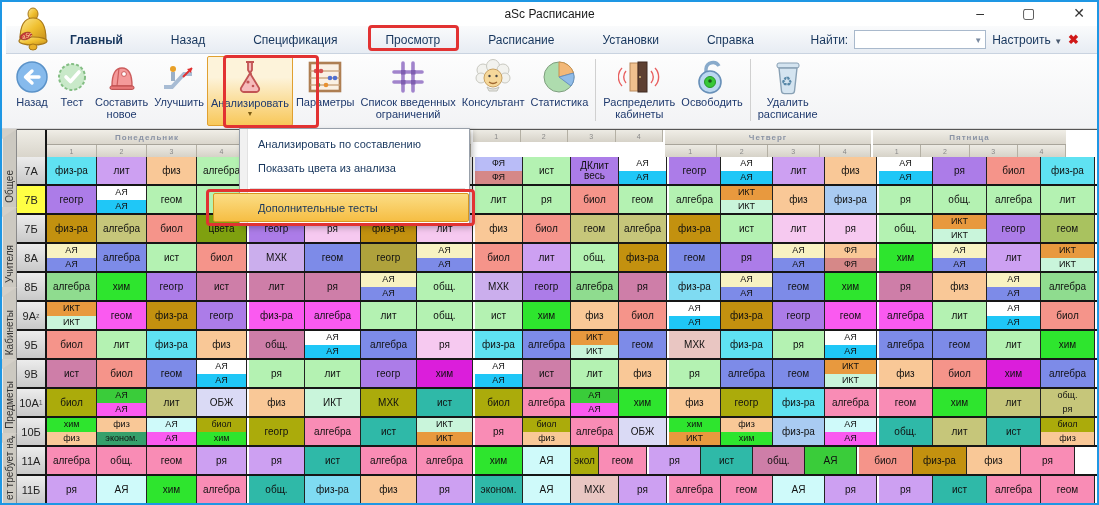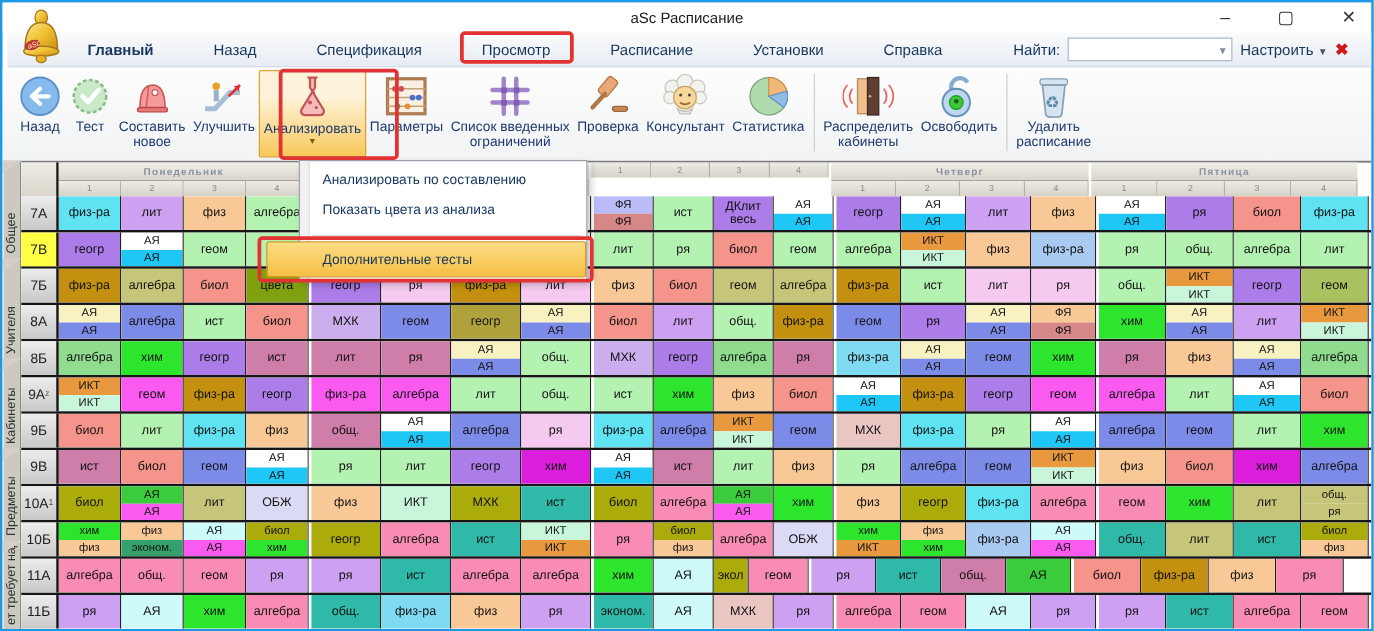"Проверка" div.tb-btn { html: <div> <span> <svg> <rect></rect> <line></line> <rect></rect> </svg> </span> <div>Проверка</div> </div> -> none }
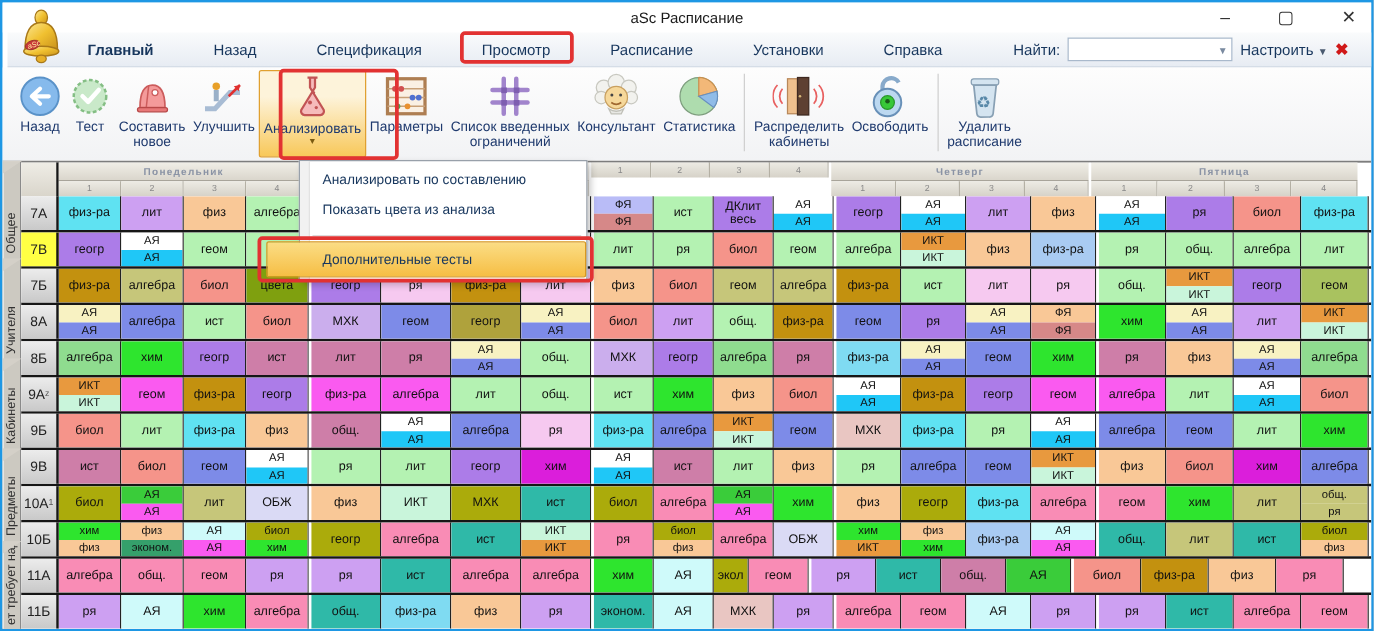"Пятница" div.dgroup { width: 215px -> 195px }
